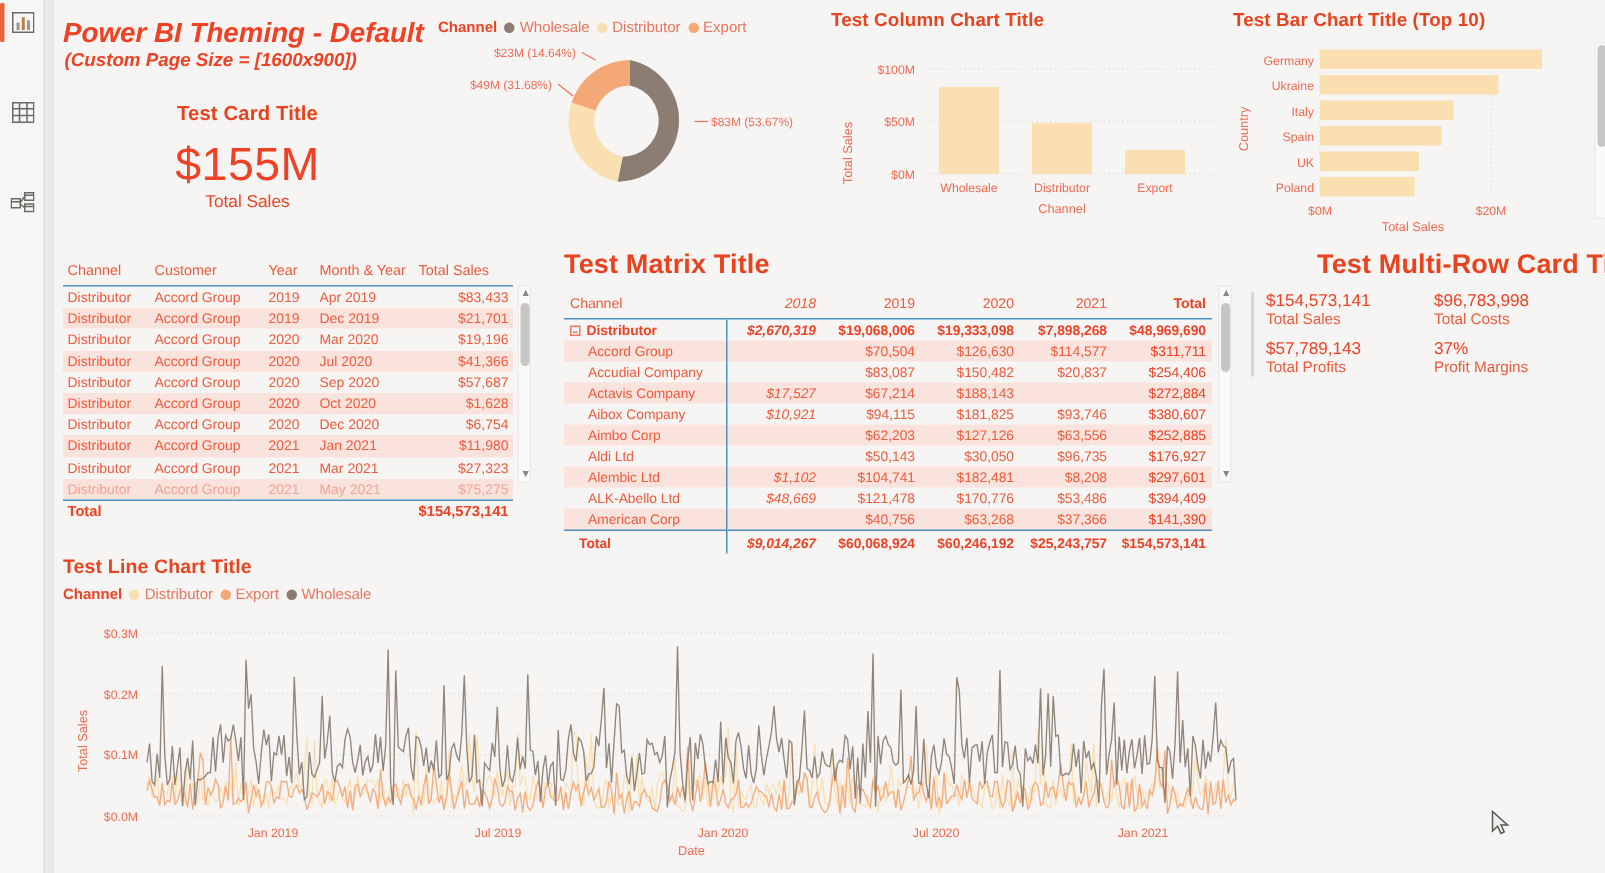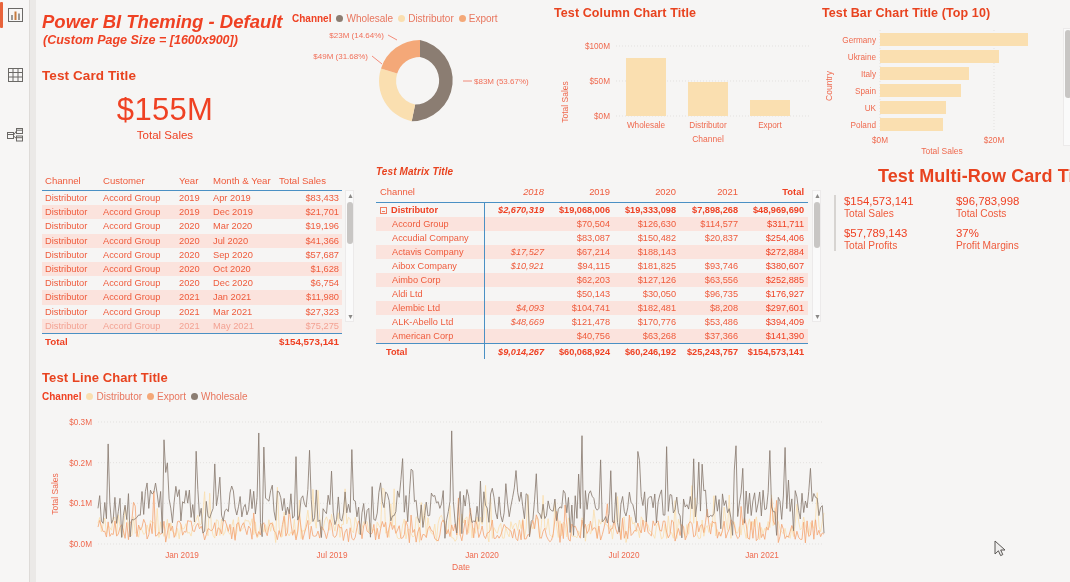"Test Card Title" #card .vtitle { text-align: none -> center }
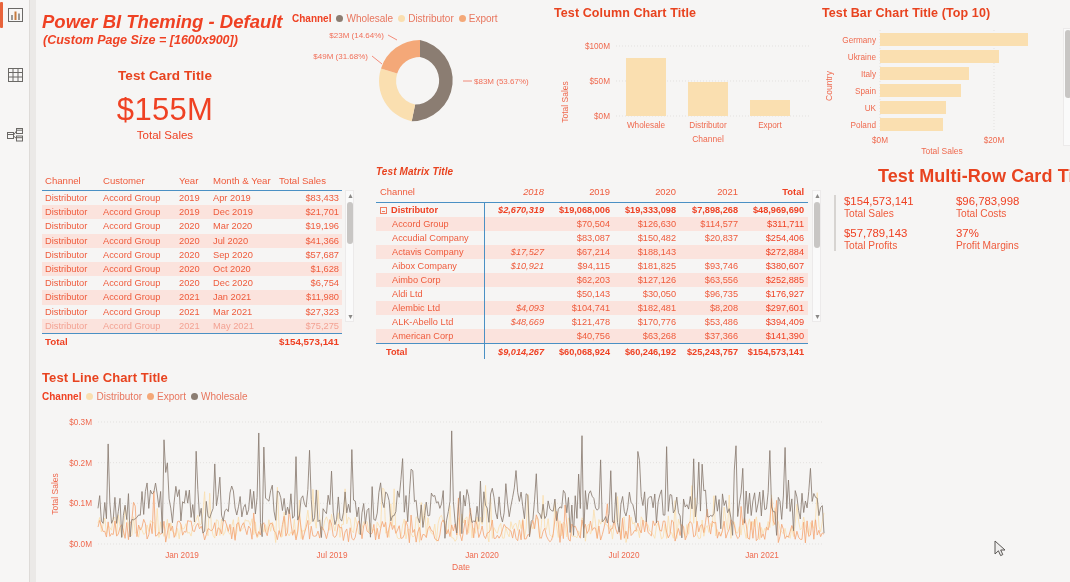"Test Matrix Title" #matrix .vtitle { font-size: 10px -> 18px; font-style: italic -> none }
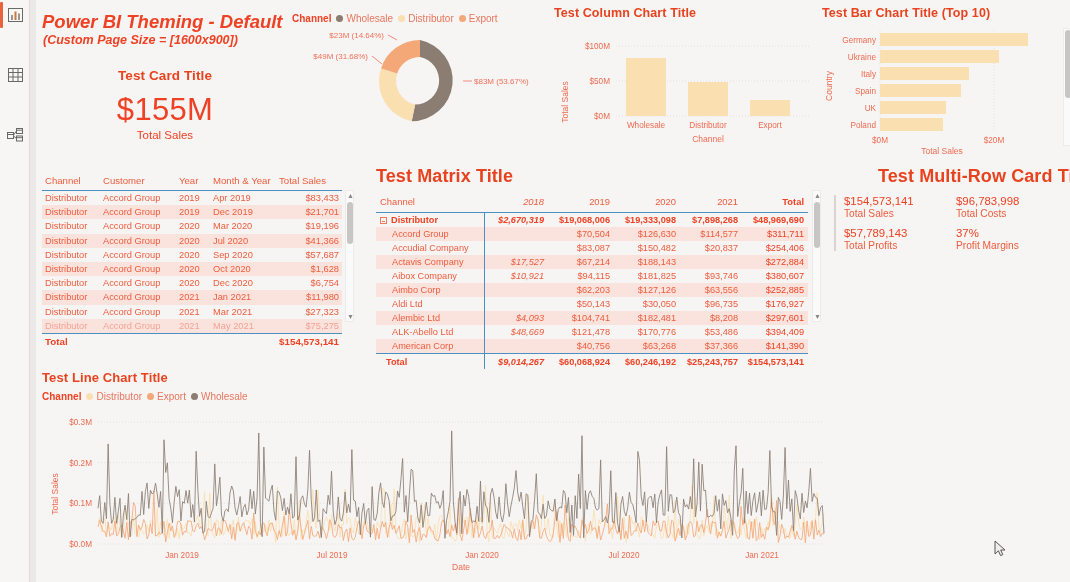"$4,093" td.vrule { text: $4,093 -> $1,102 }
